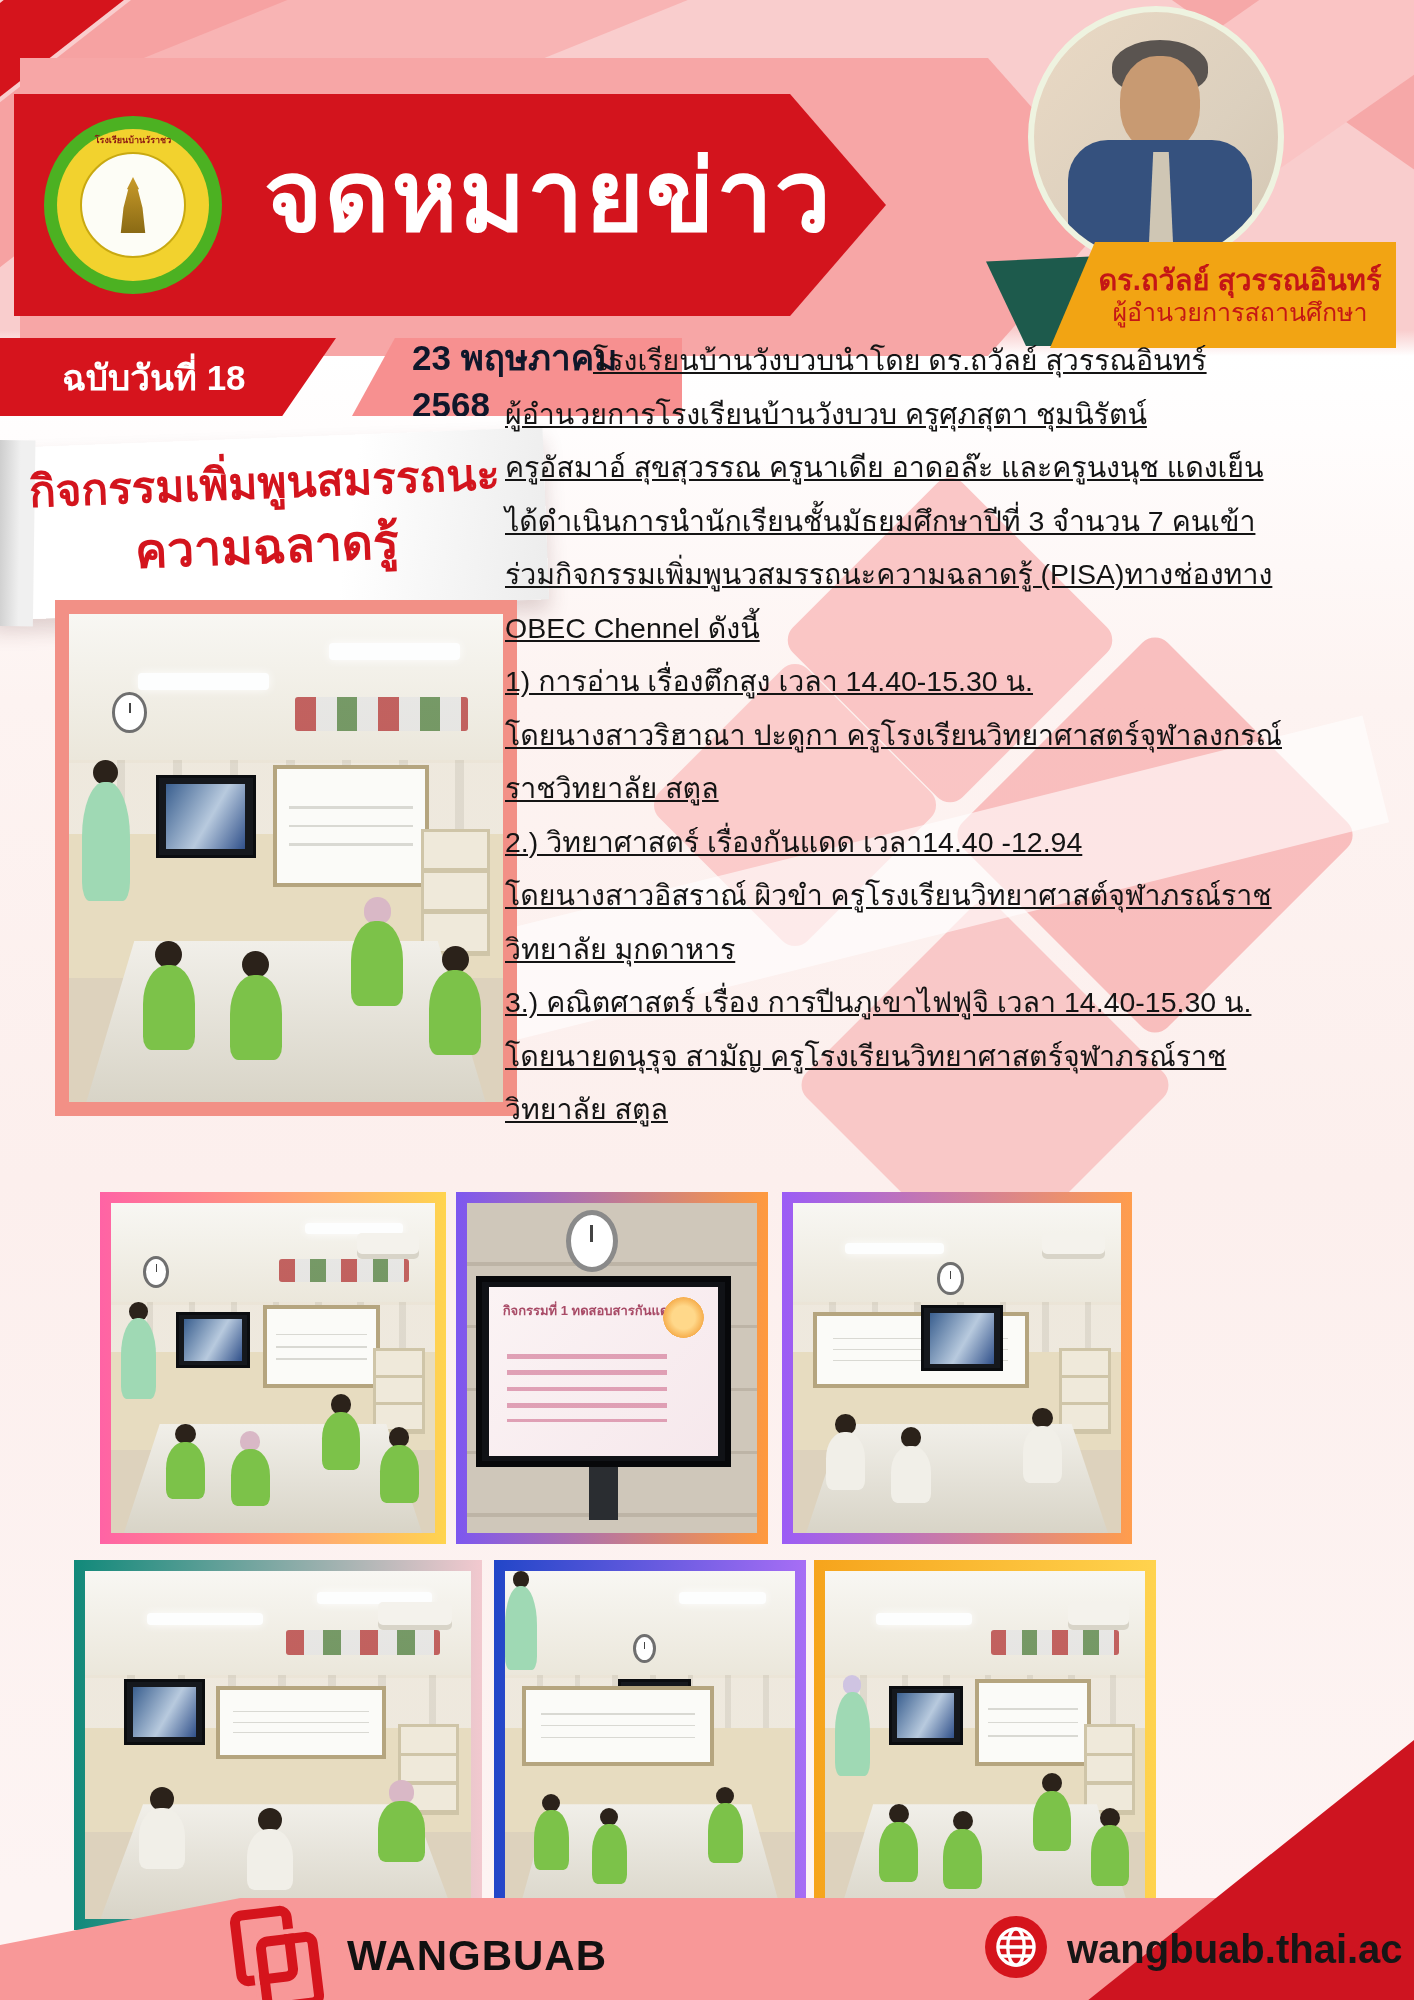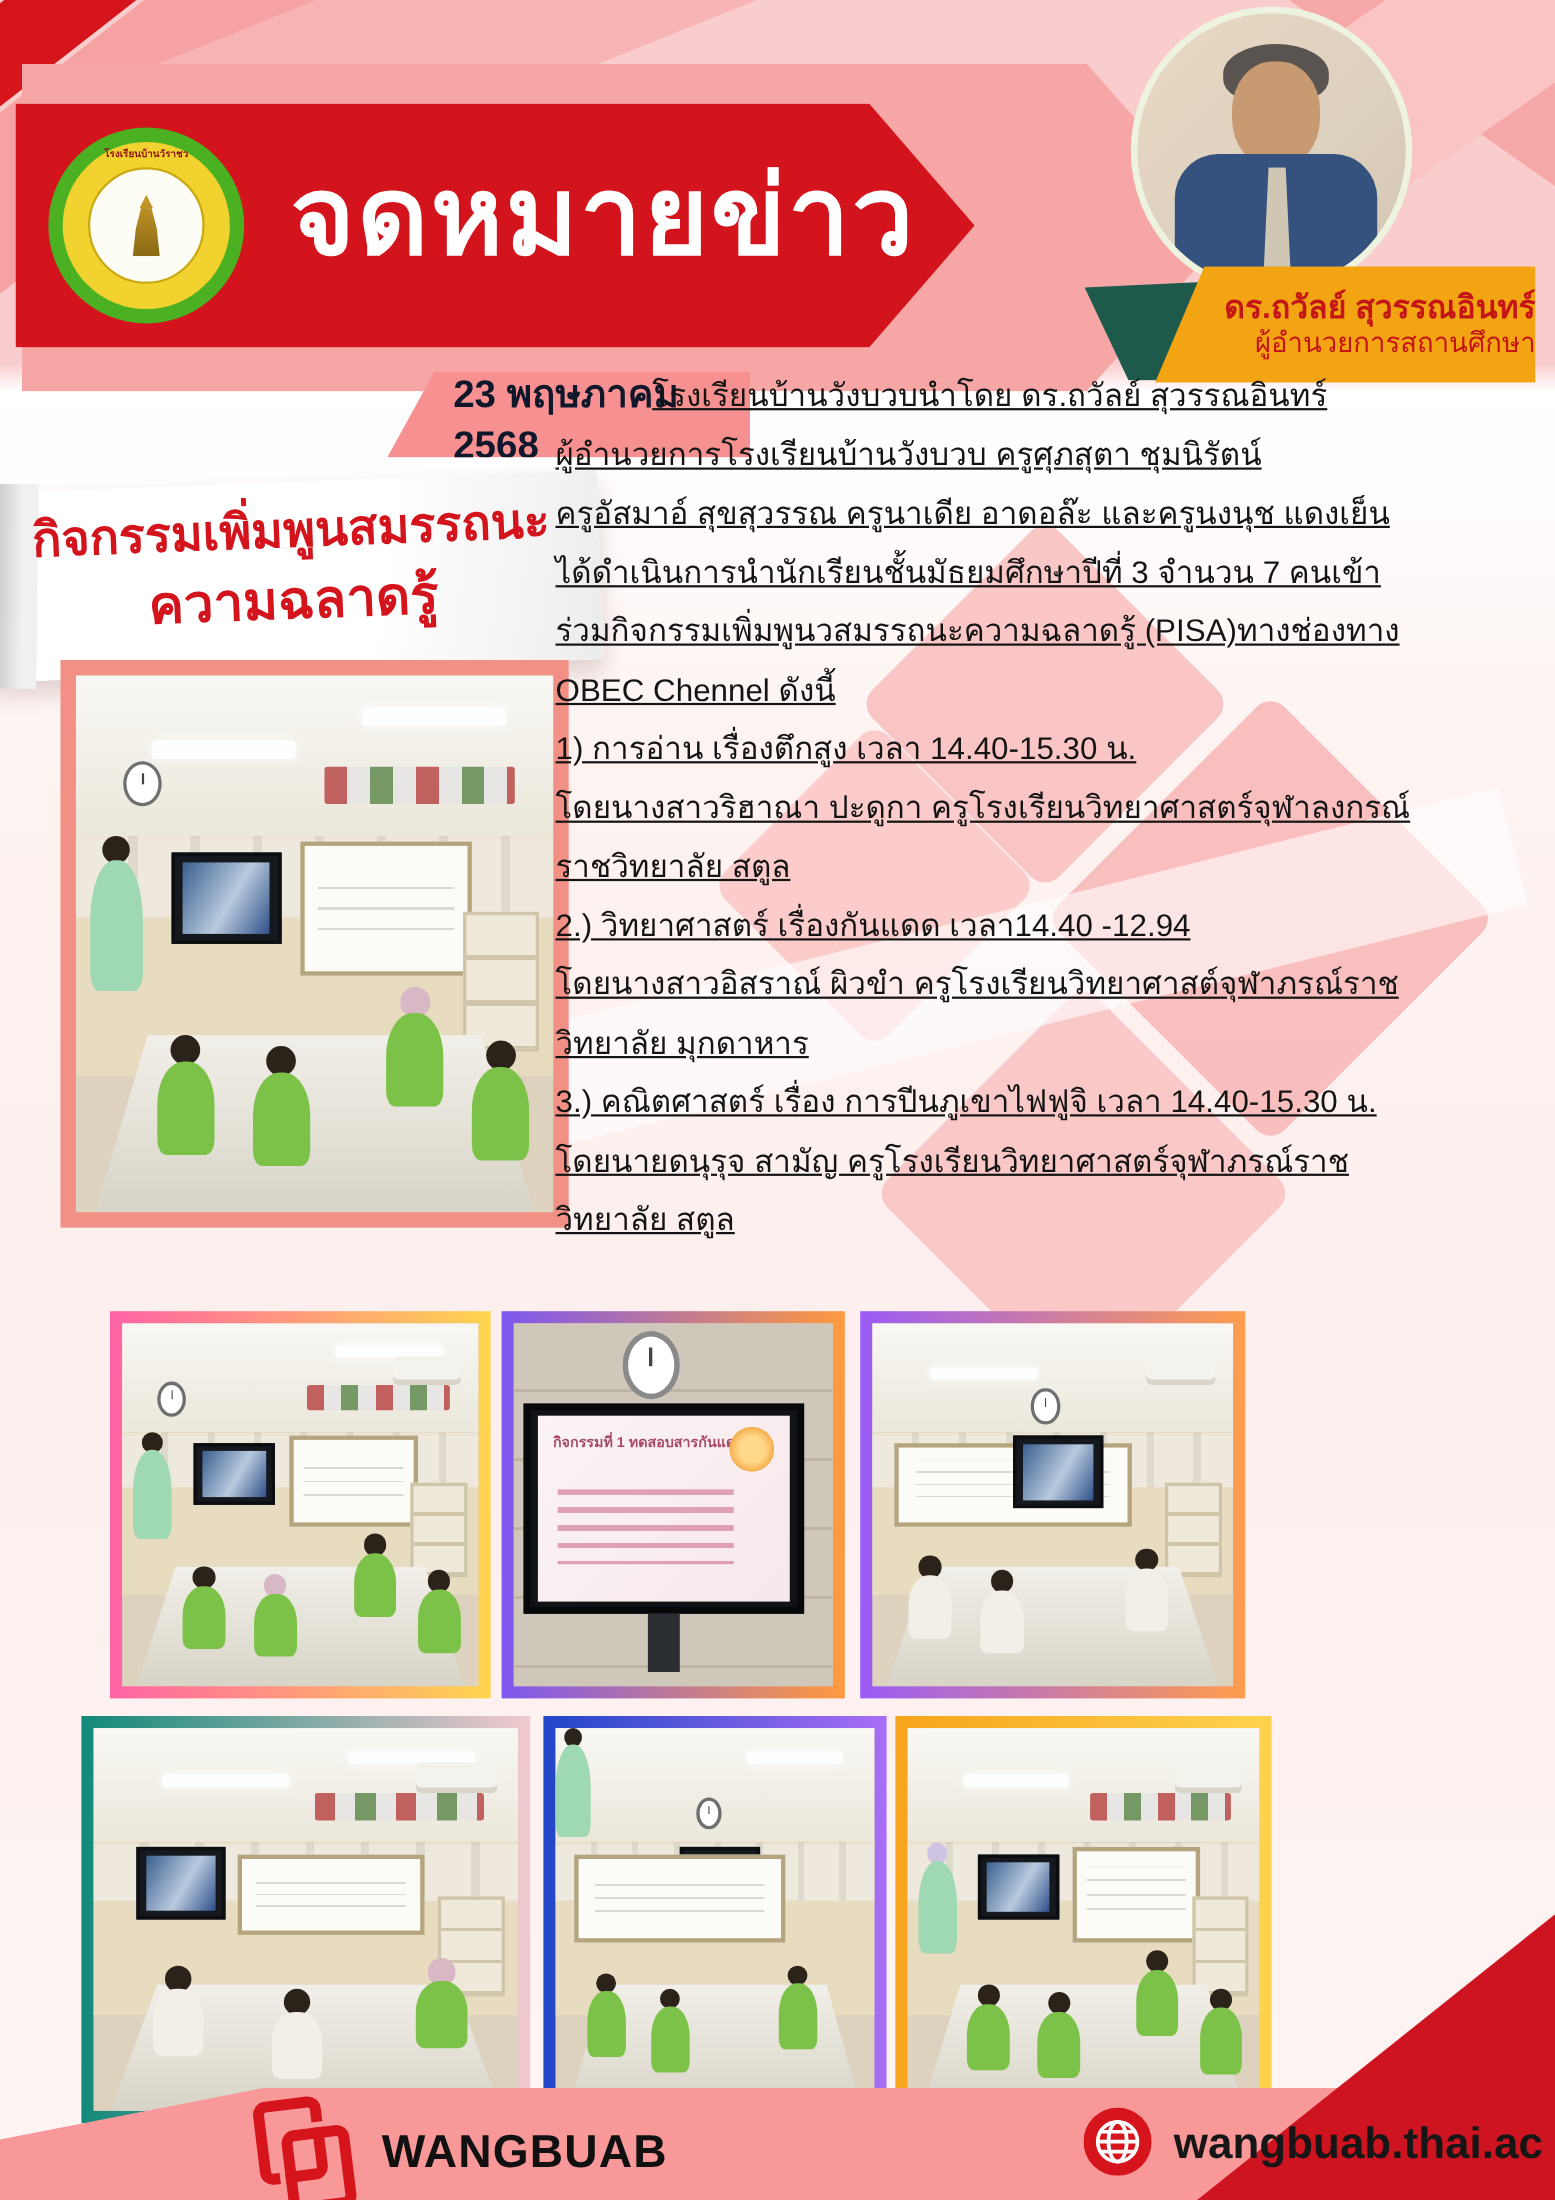"ดร.ถวัลย์ สุวรรณอินทร์" .ribbon-yellow { text-align: right -> center }
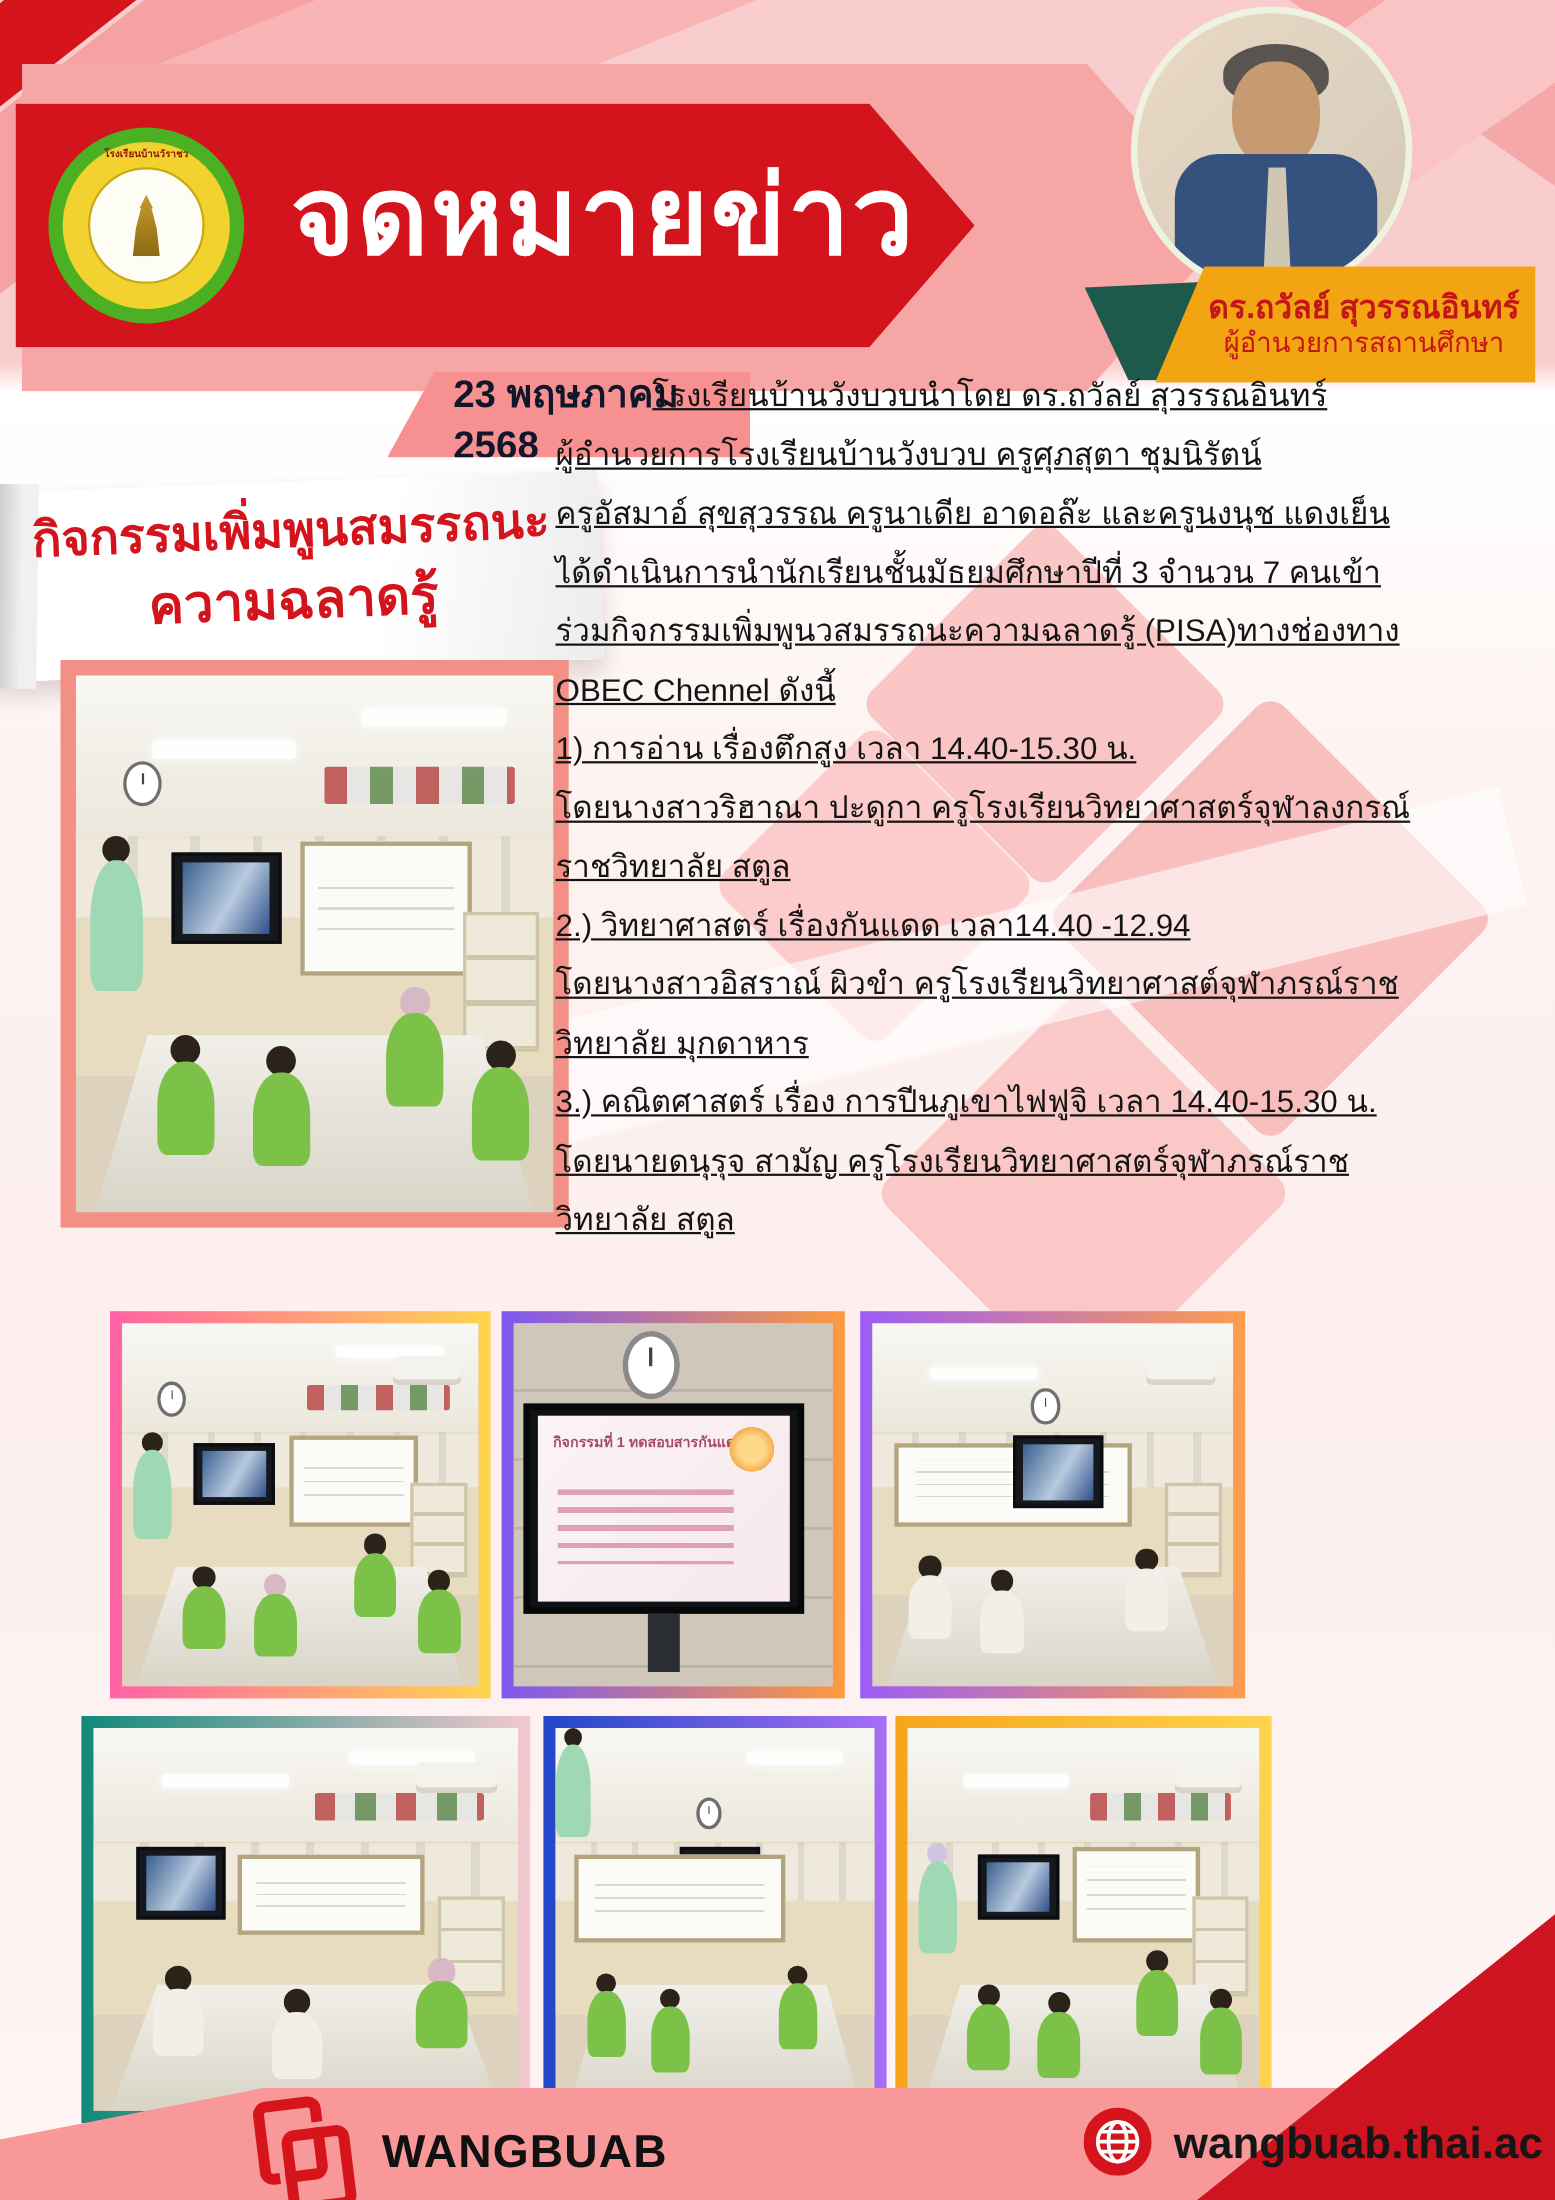"ฉบับวันที่ 18" div.abs { html: none -> <div> <span>ฉบับวันที่ 18</span> </div> }
